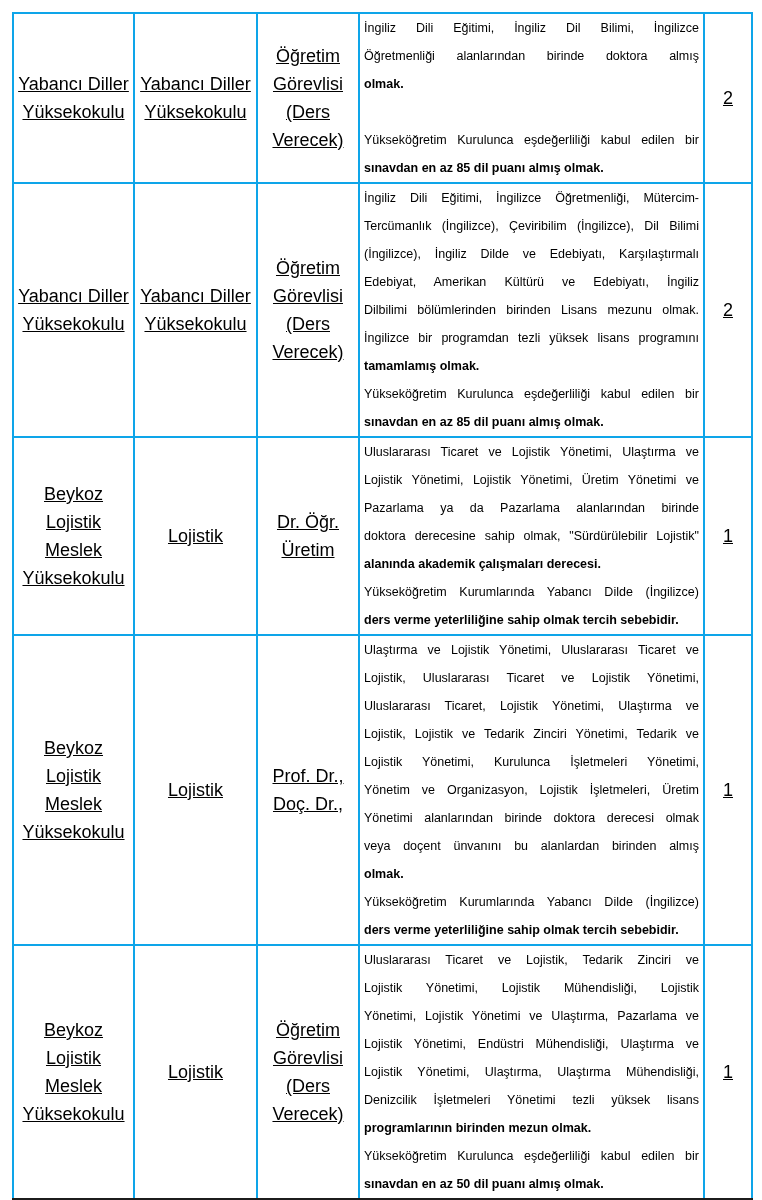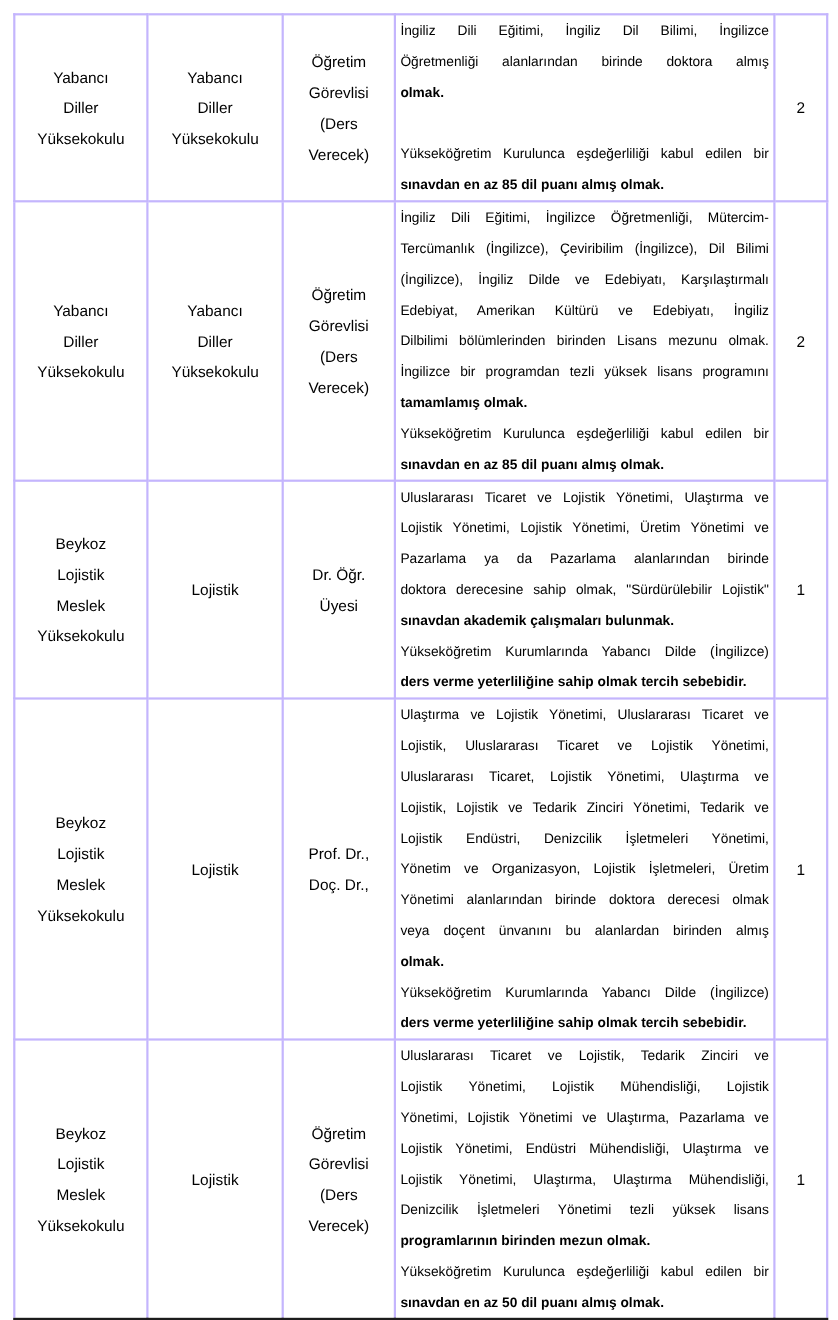"İngiliz Dili Eğitimi, İngiliz Dil" td.cell { border: 2px solid #c4b5fd -> 2px solid #0ea5e9 }
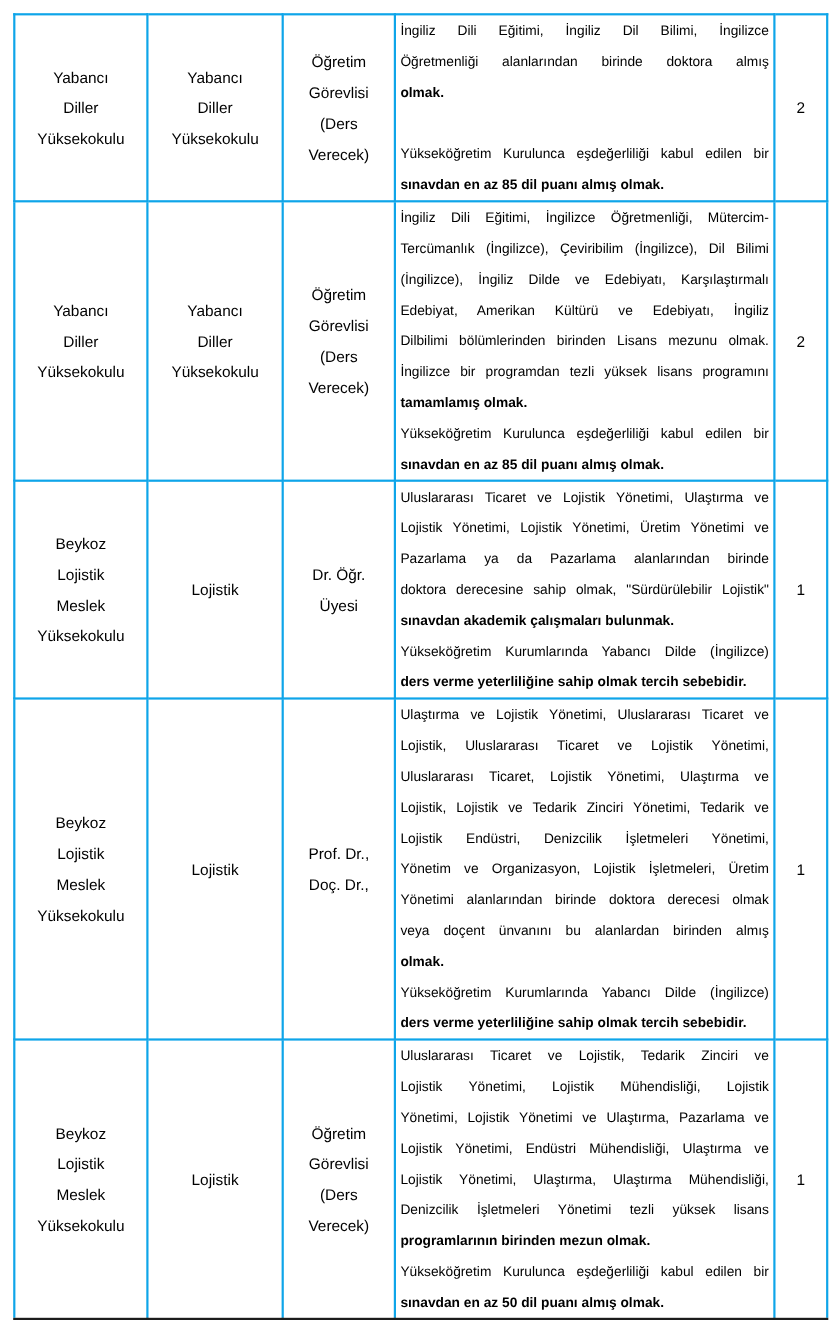"Öğretim Görevlisi (Ders Verecek)" td.center { font-size: 14px -> 18px; padding: 0 18px -> 0 4px; text-decoration: none -> underline }
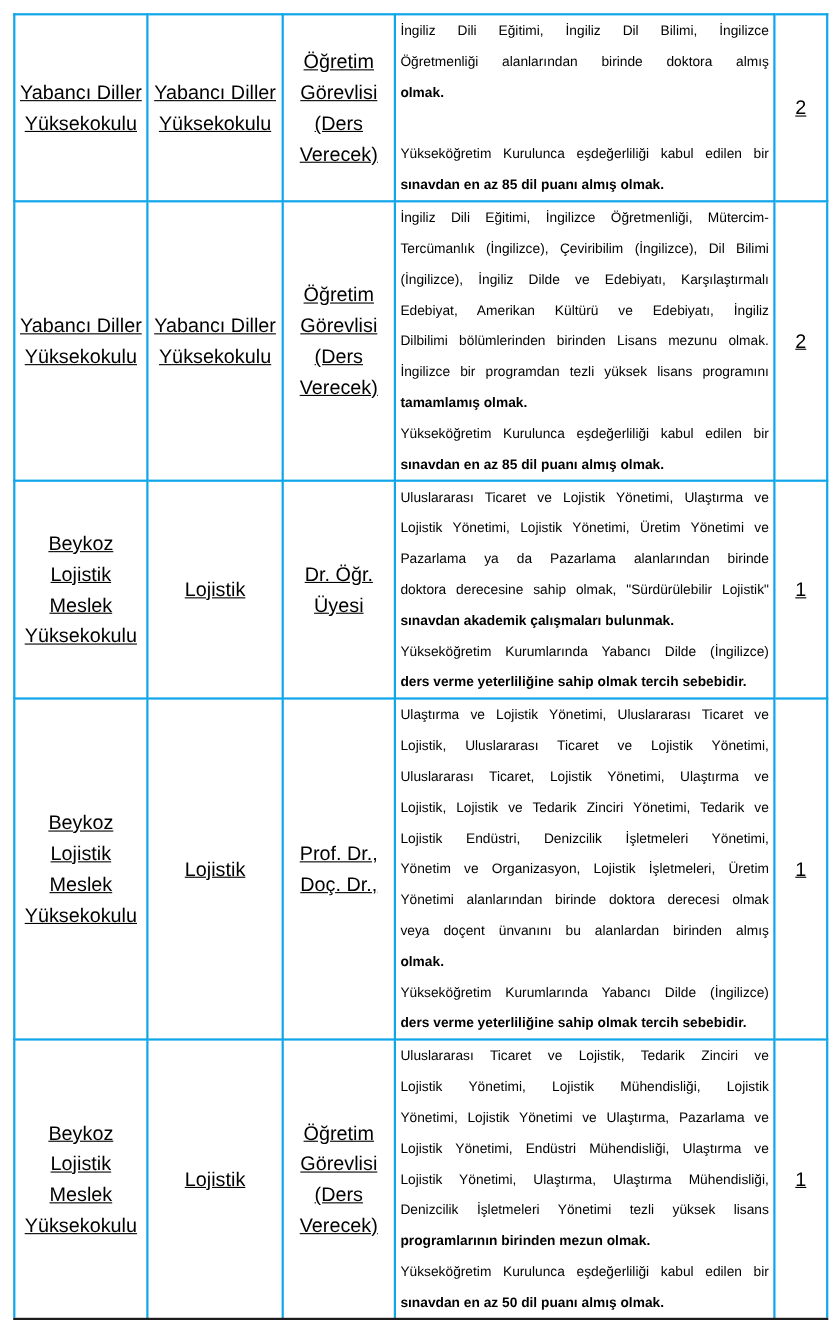"Dr. Öğr. Üyesi" td.cell { text: Üyesi -> Üretim }
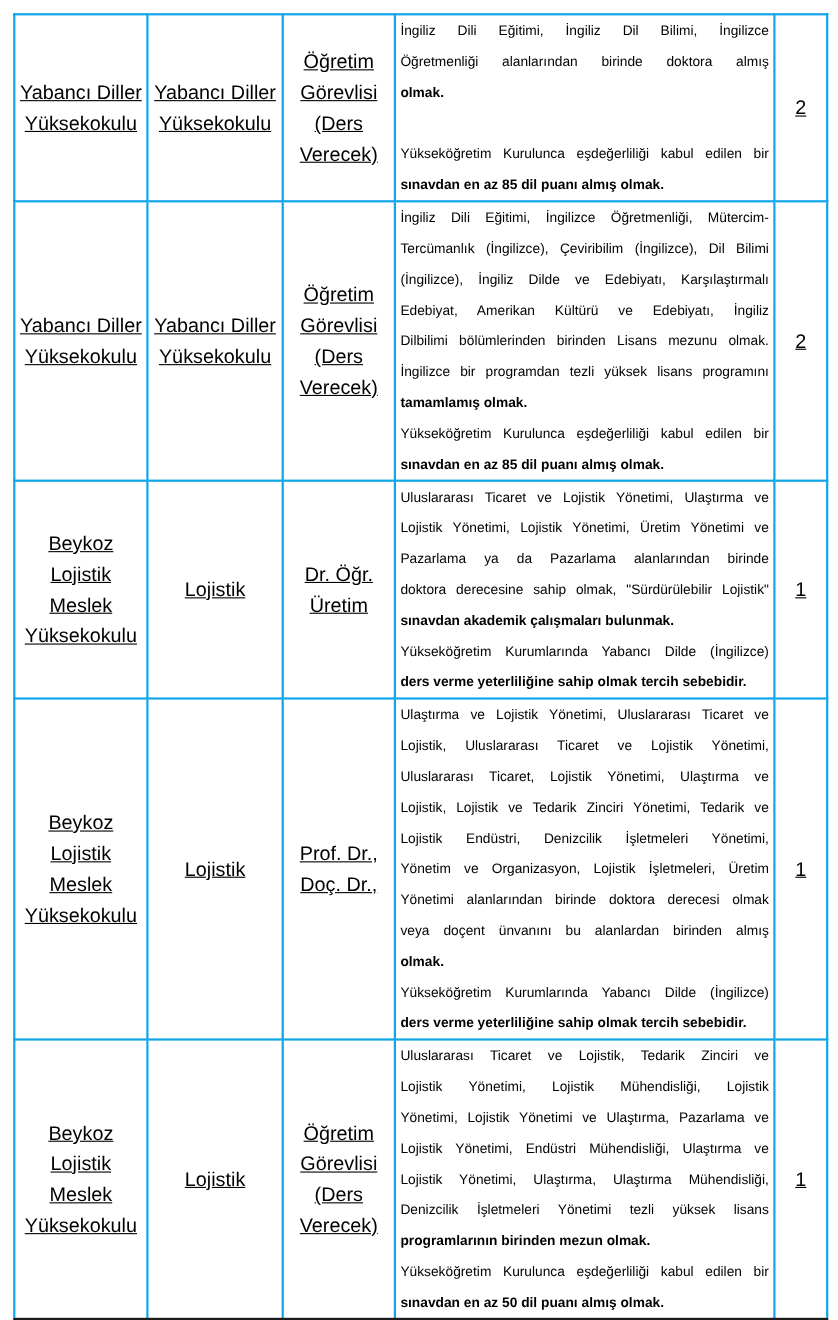"sınavdan akademik çalışmaları bulunmak." div.req-line { text: sınavdan akademik çalışmaları bulunmak -> alanında akademik çalışmaları derecesi }
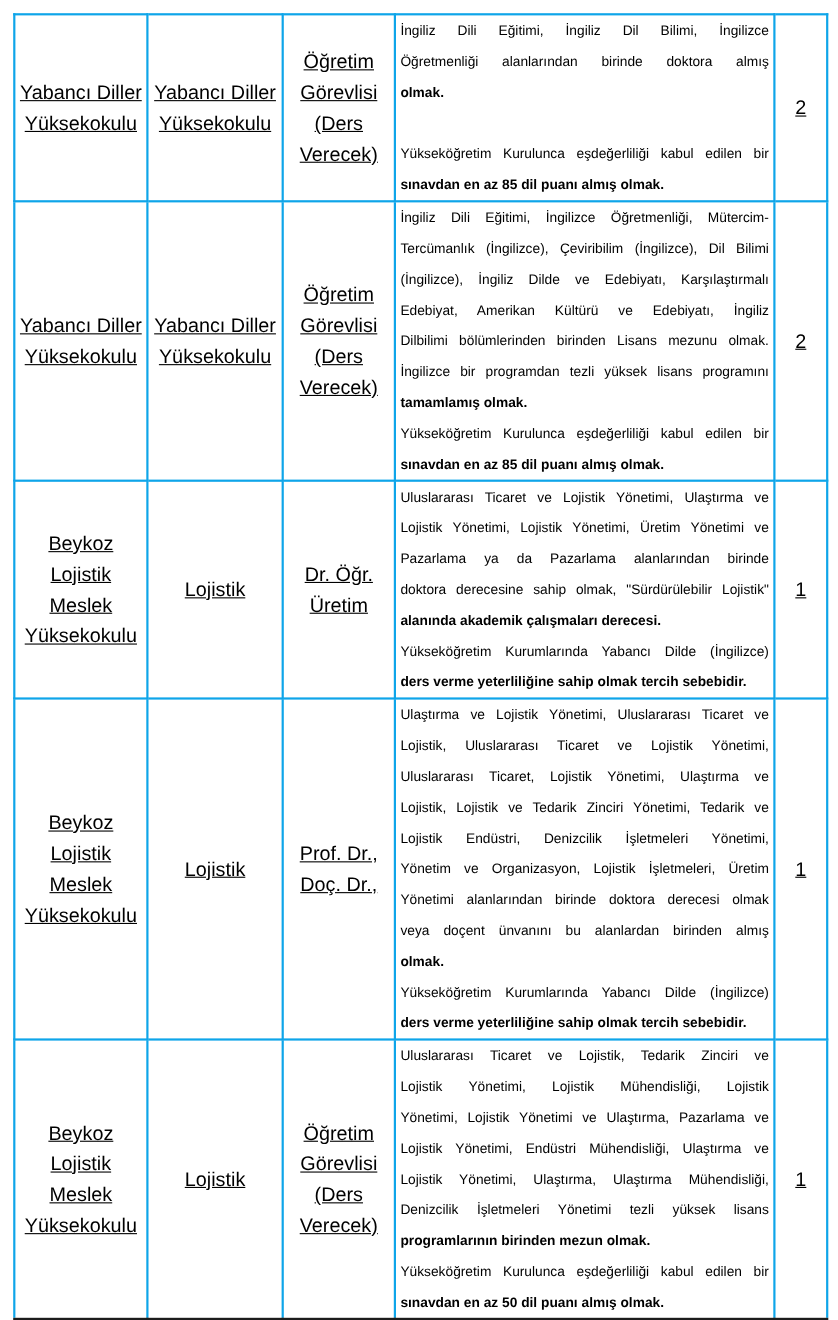"Lojistik Endüstri, Denizcilik" div.req-line { text: Endüstri, Denizcilik -> Yönetimi, Kurulunca }
